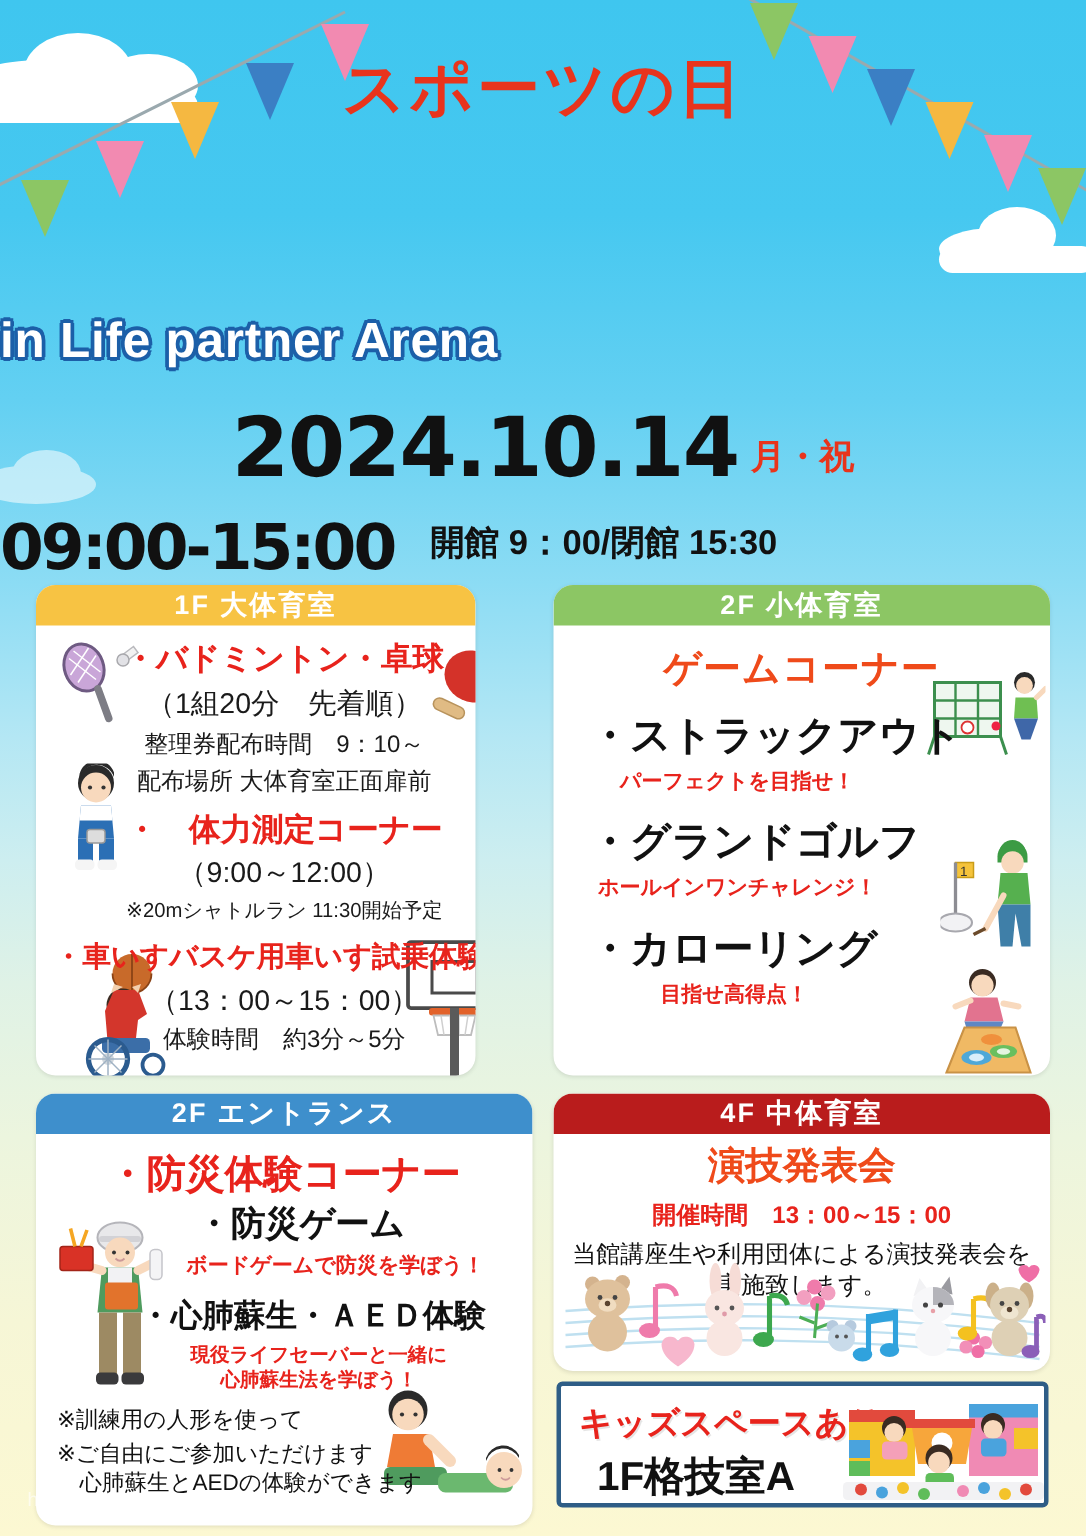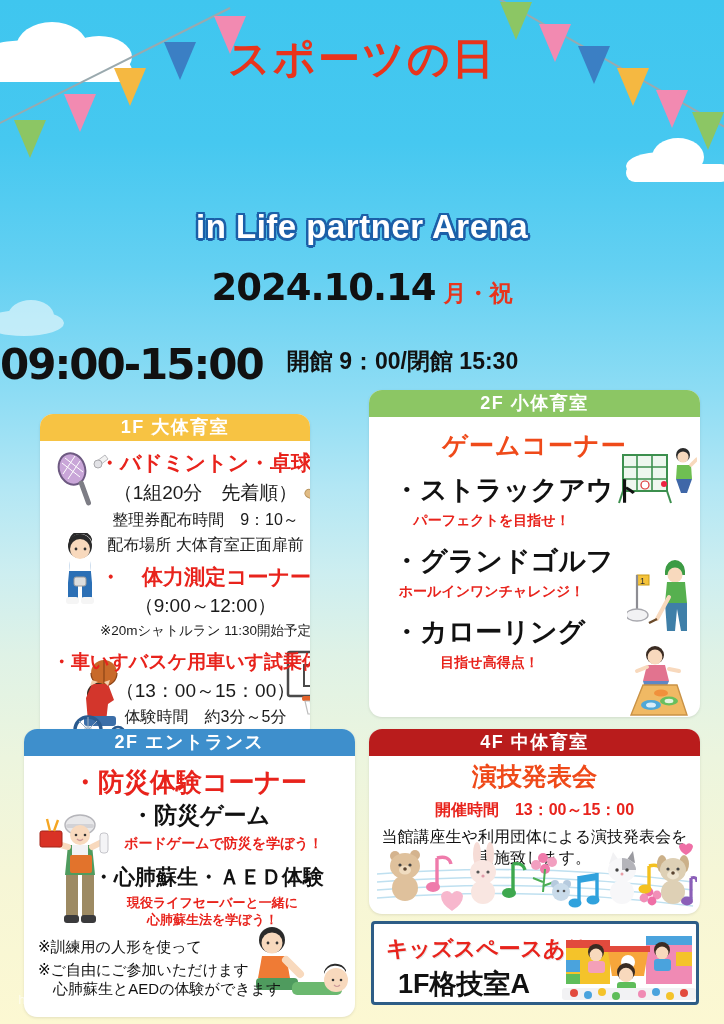"in Life partner Arena" .venue { text-align: center -> left }
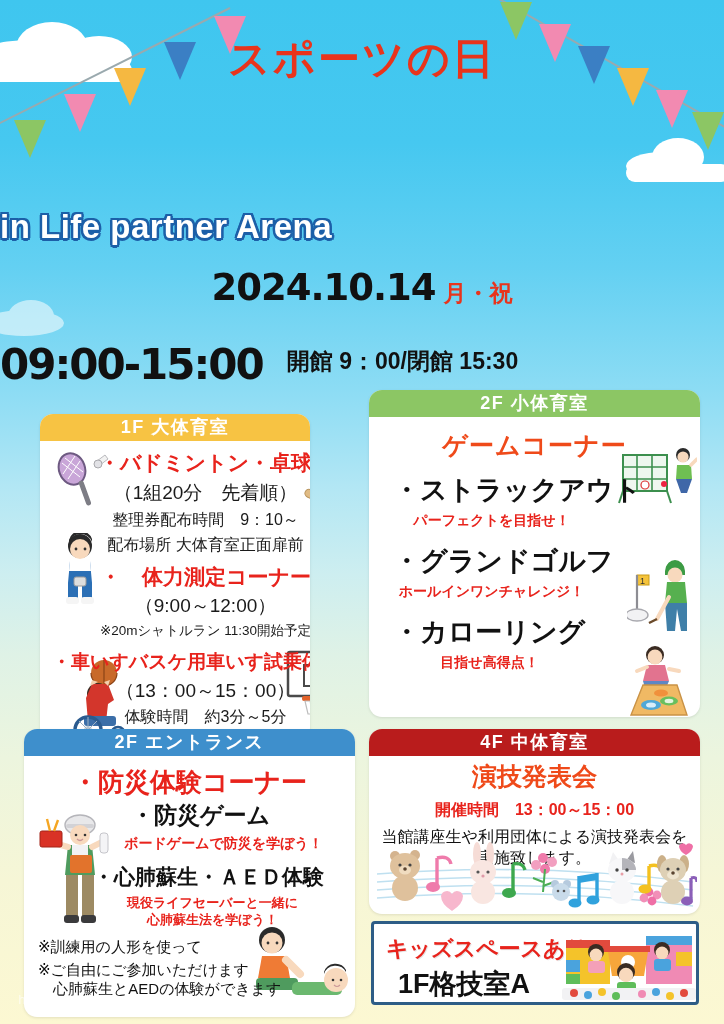"2024.10.14" .date-big { font-size: 37px -> 55px }
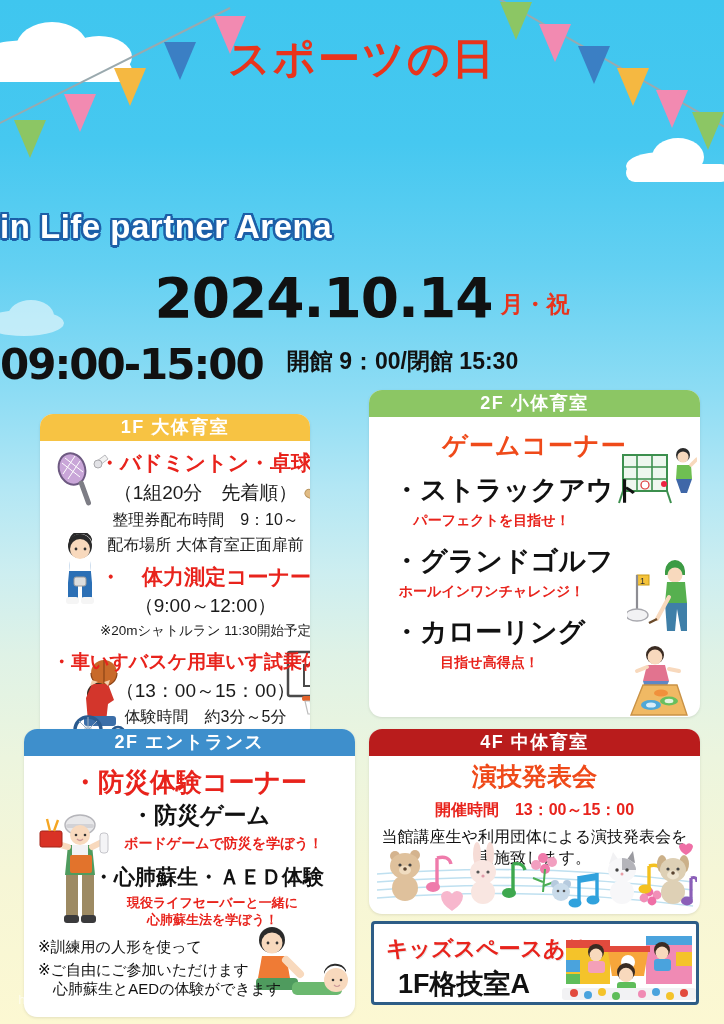"1F 大体育室" #card-1f { left: 40px -> 24px; margin-top: 24px -> none; width: 270px -> 293px }
